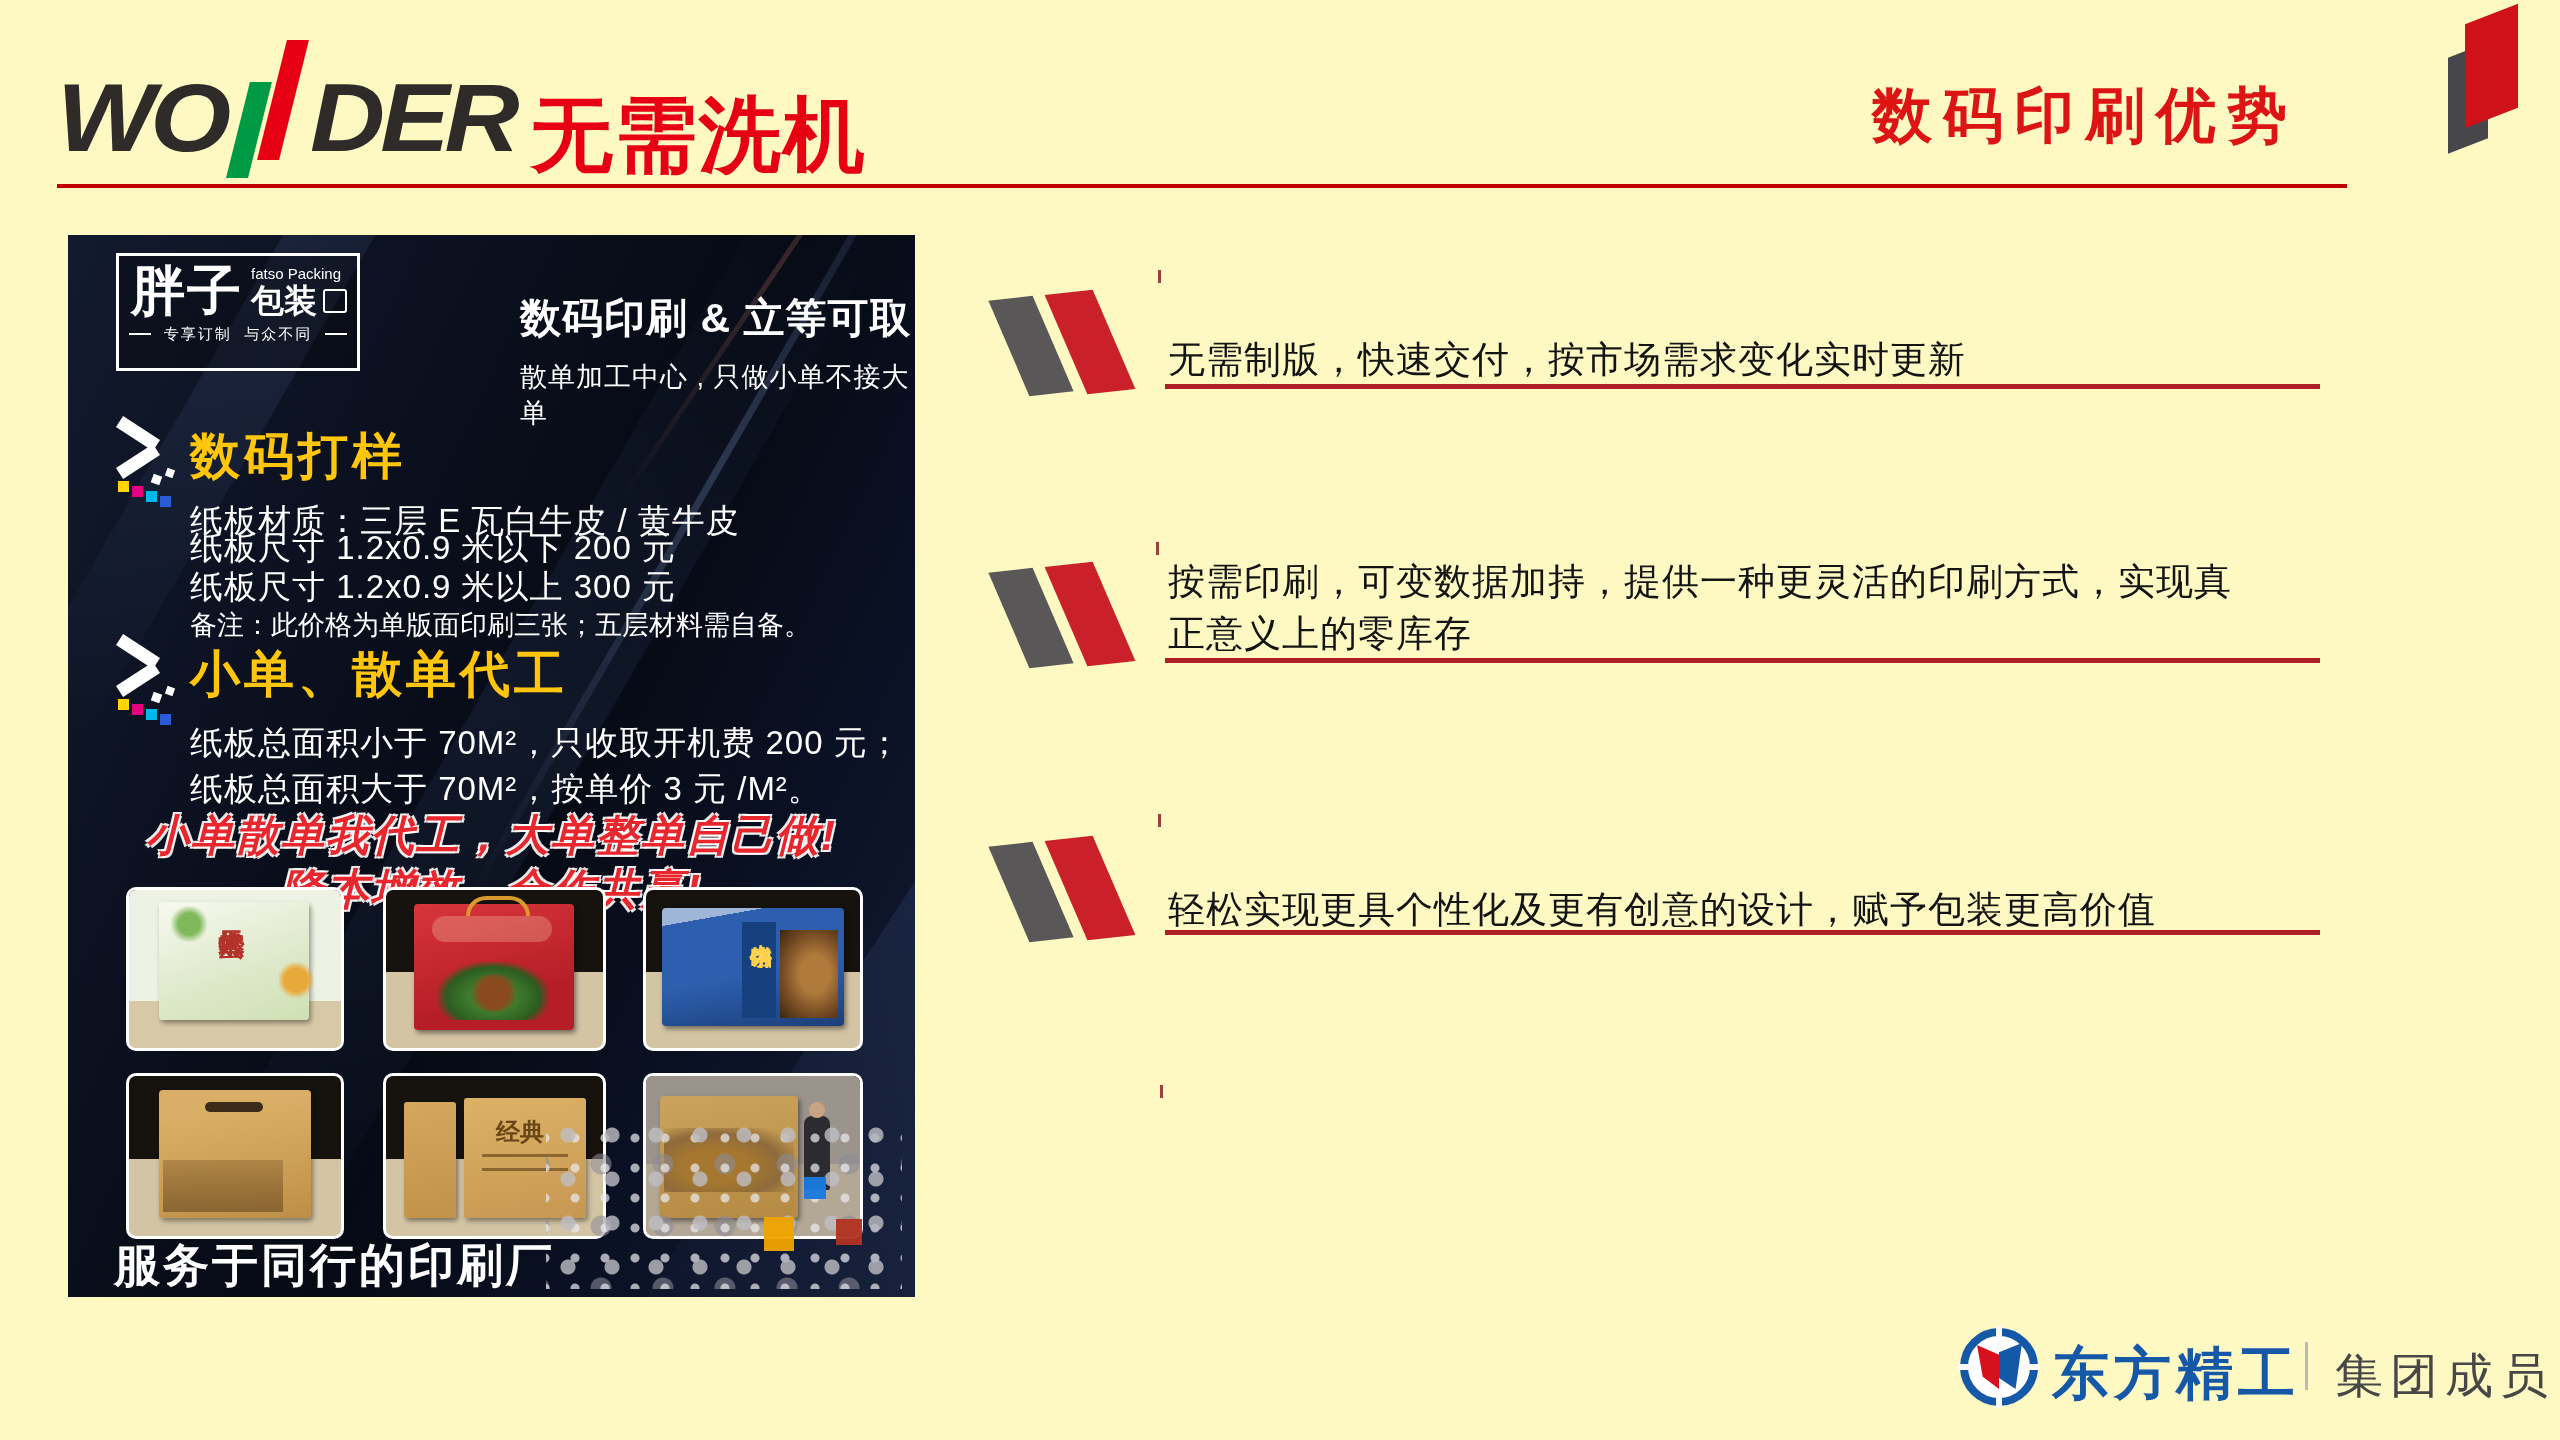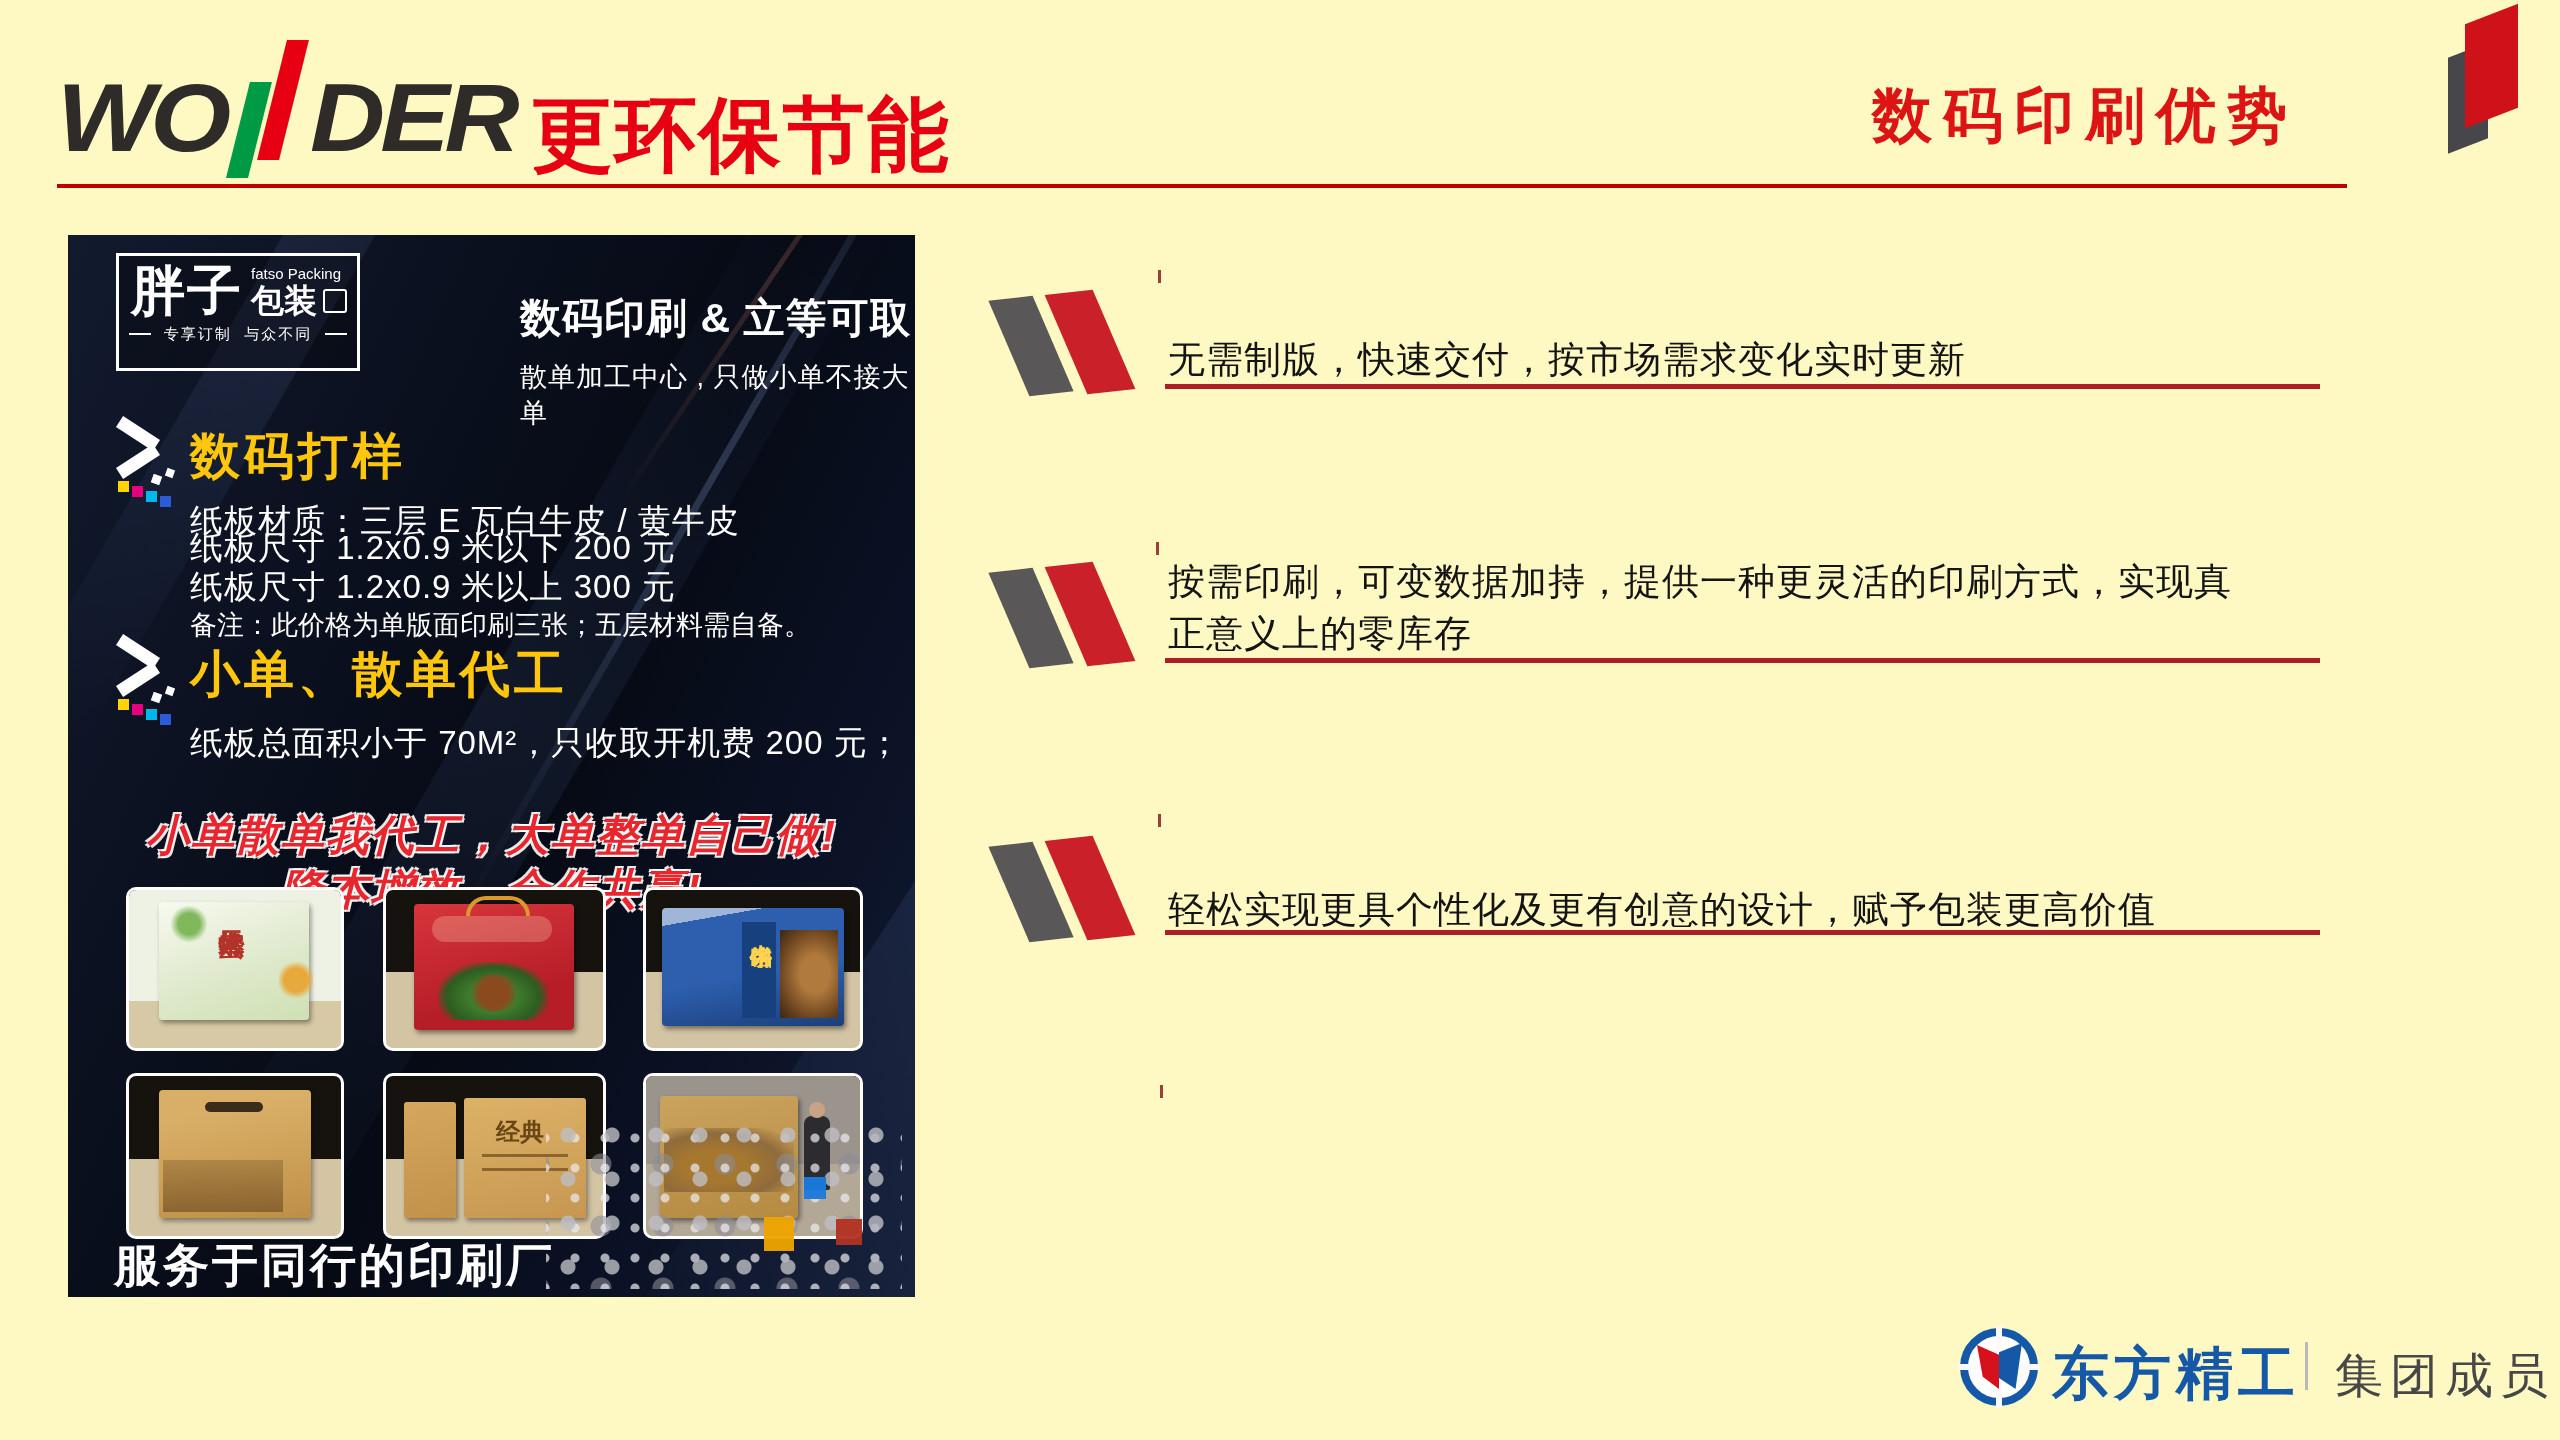"更环保节能" span.logo-cn { text: 更环保节能 -> 无需洗机 }
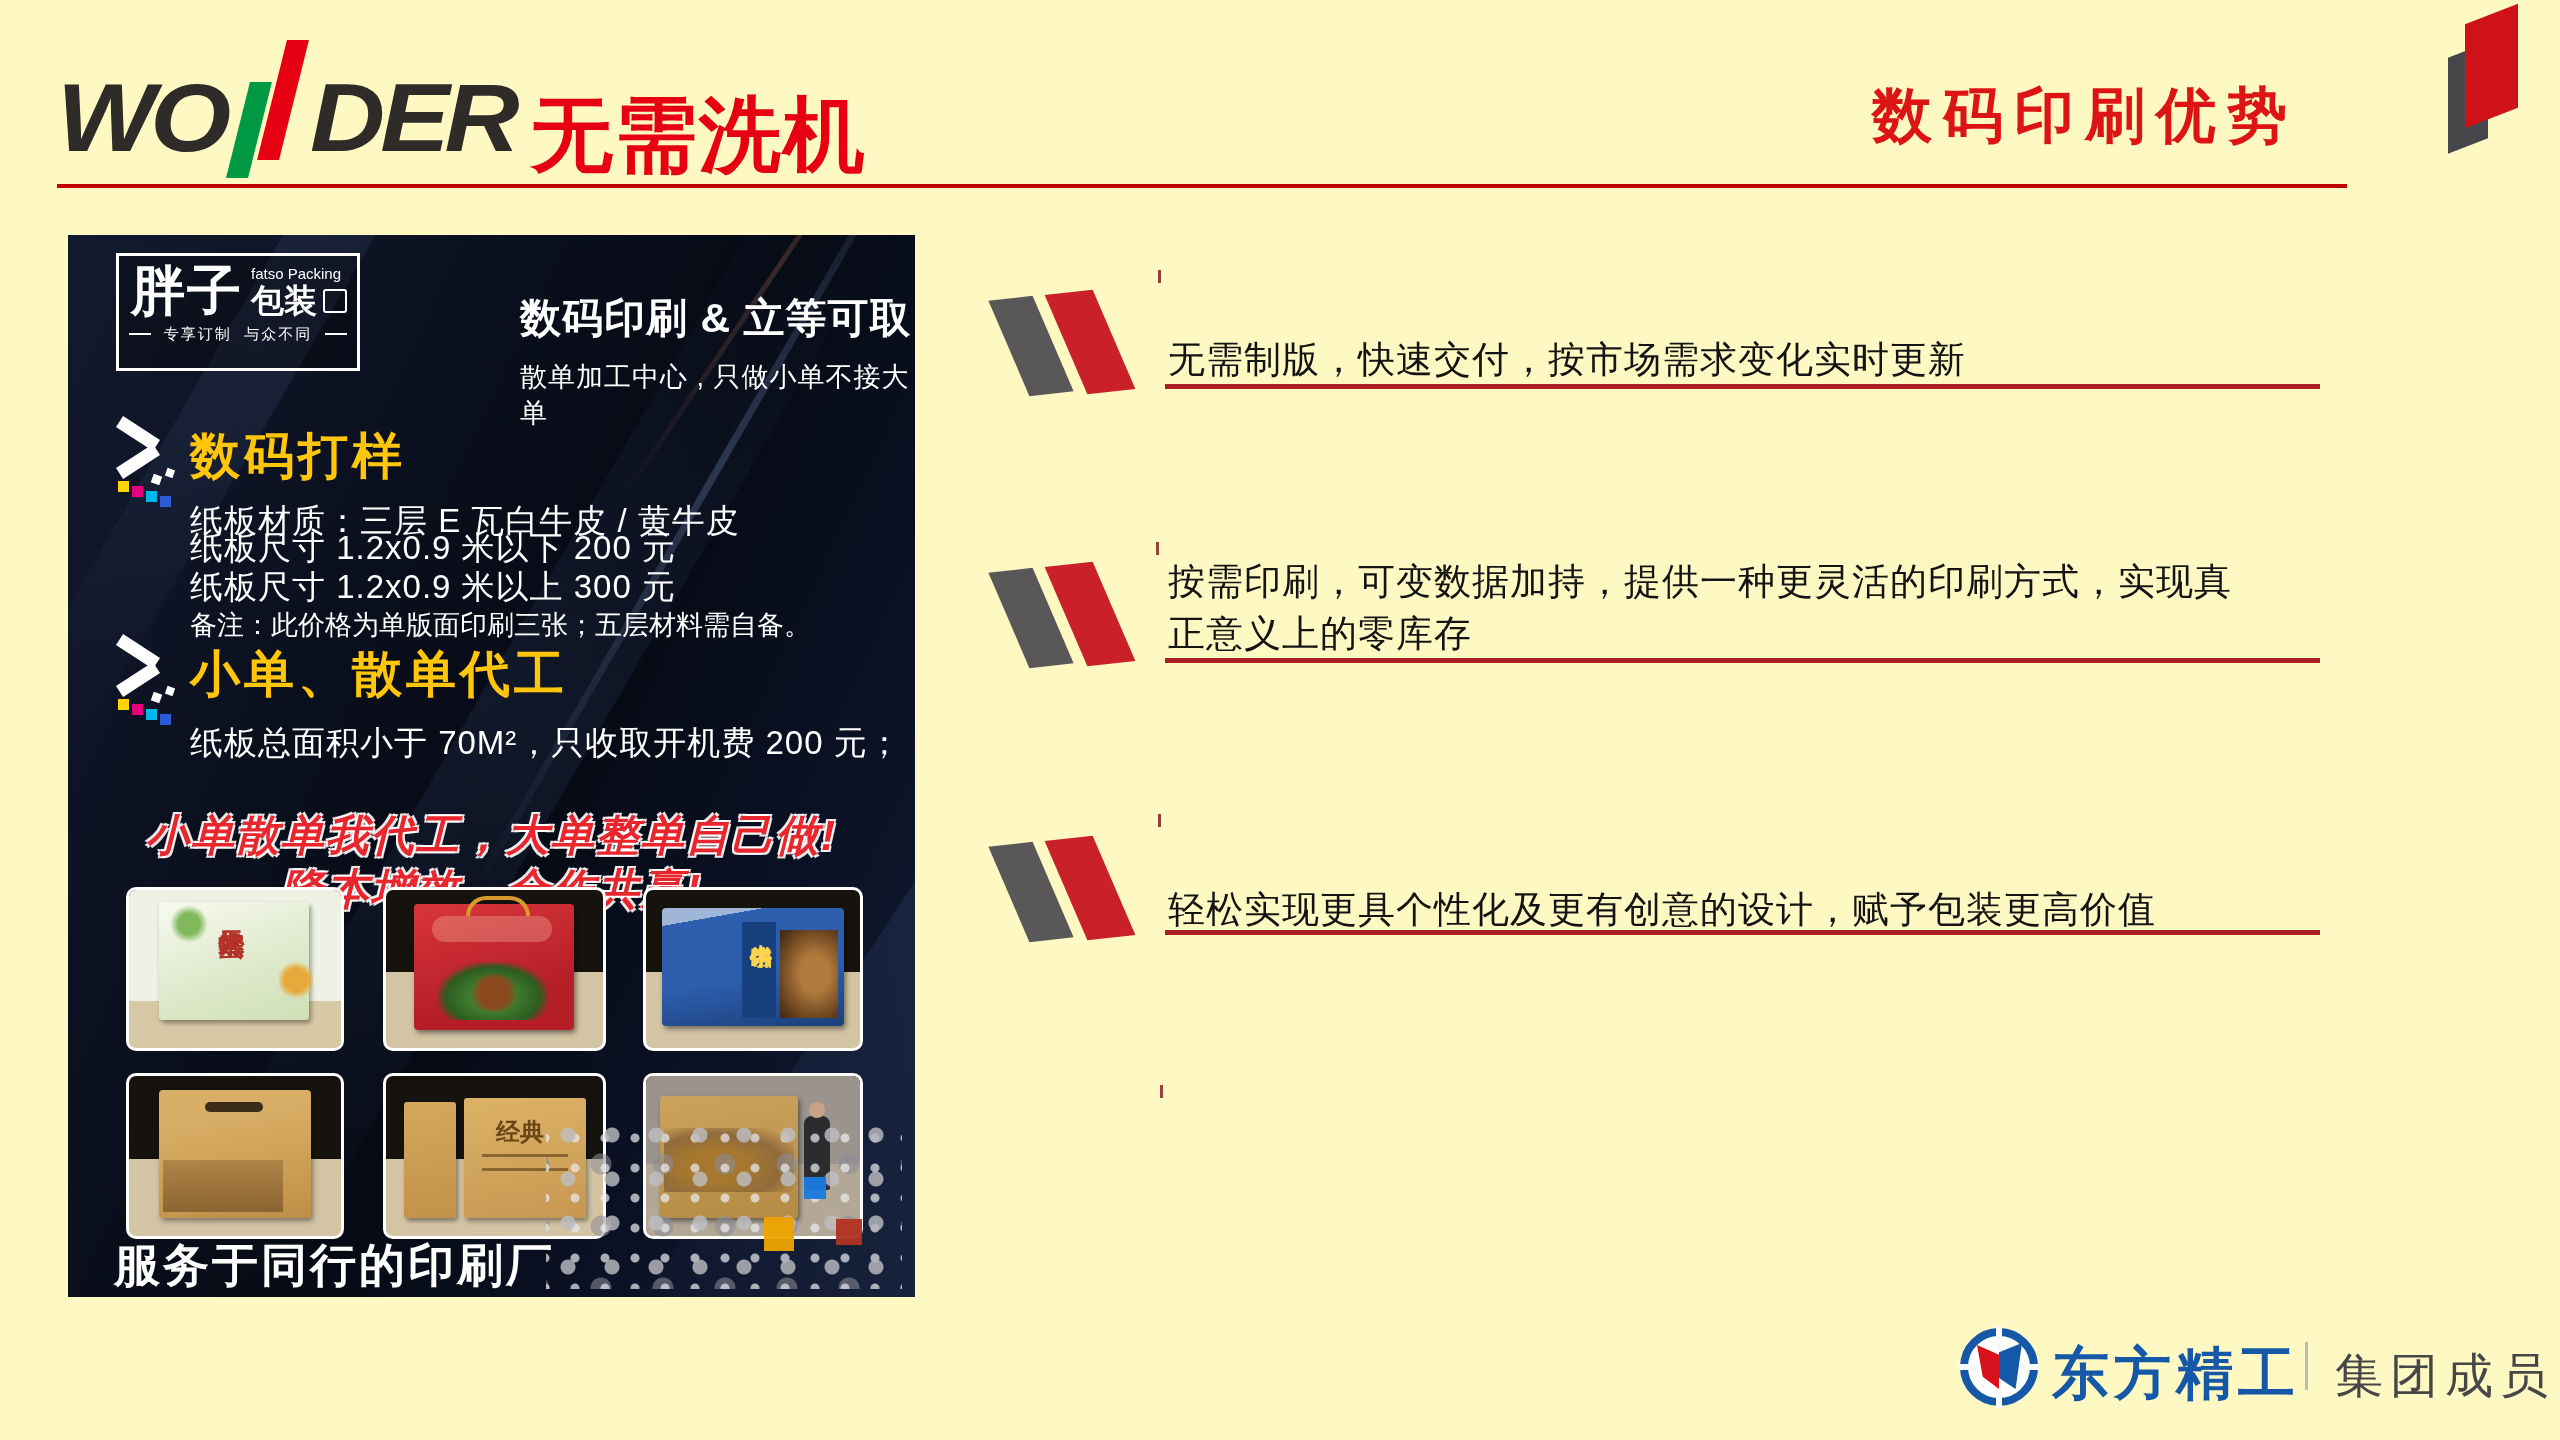"纸板总面积大于 70M²，按单价 3 元 /M²。" div.abs { html: none -> <div>纸板总面积大于 70M²，按单价 3 元 /M²。</div> }
